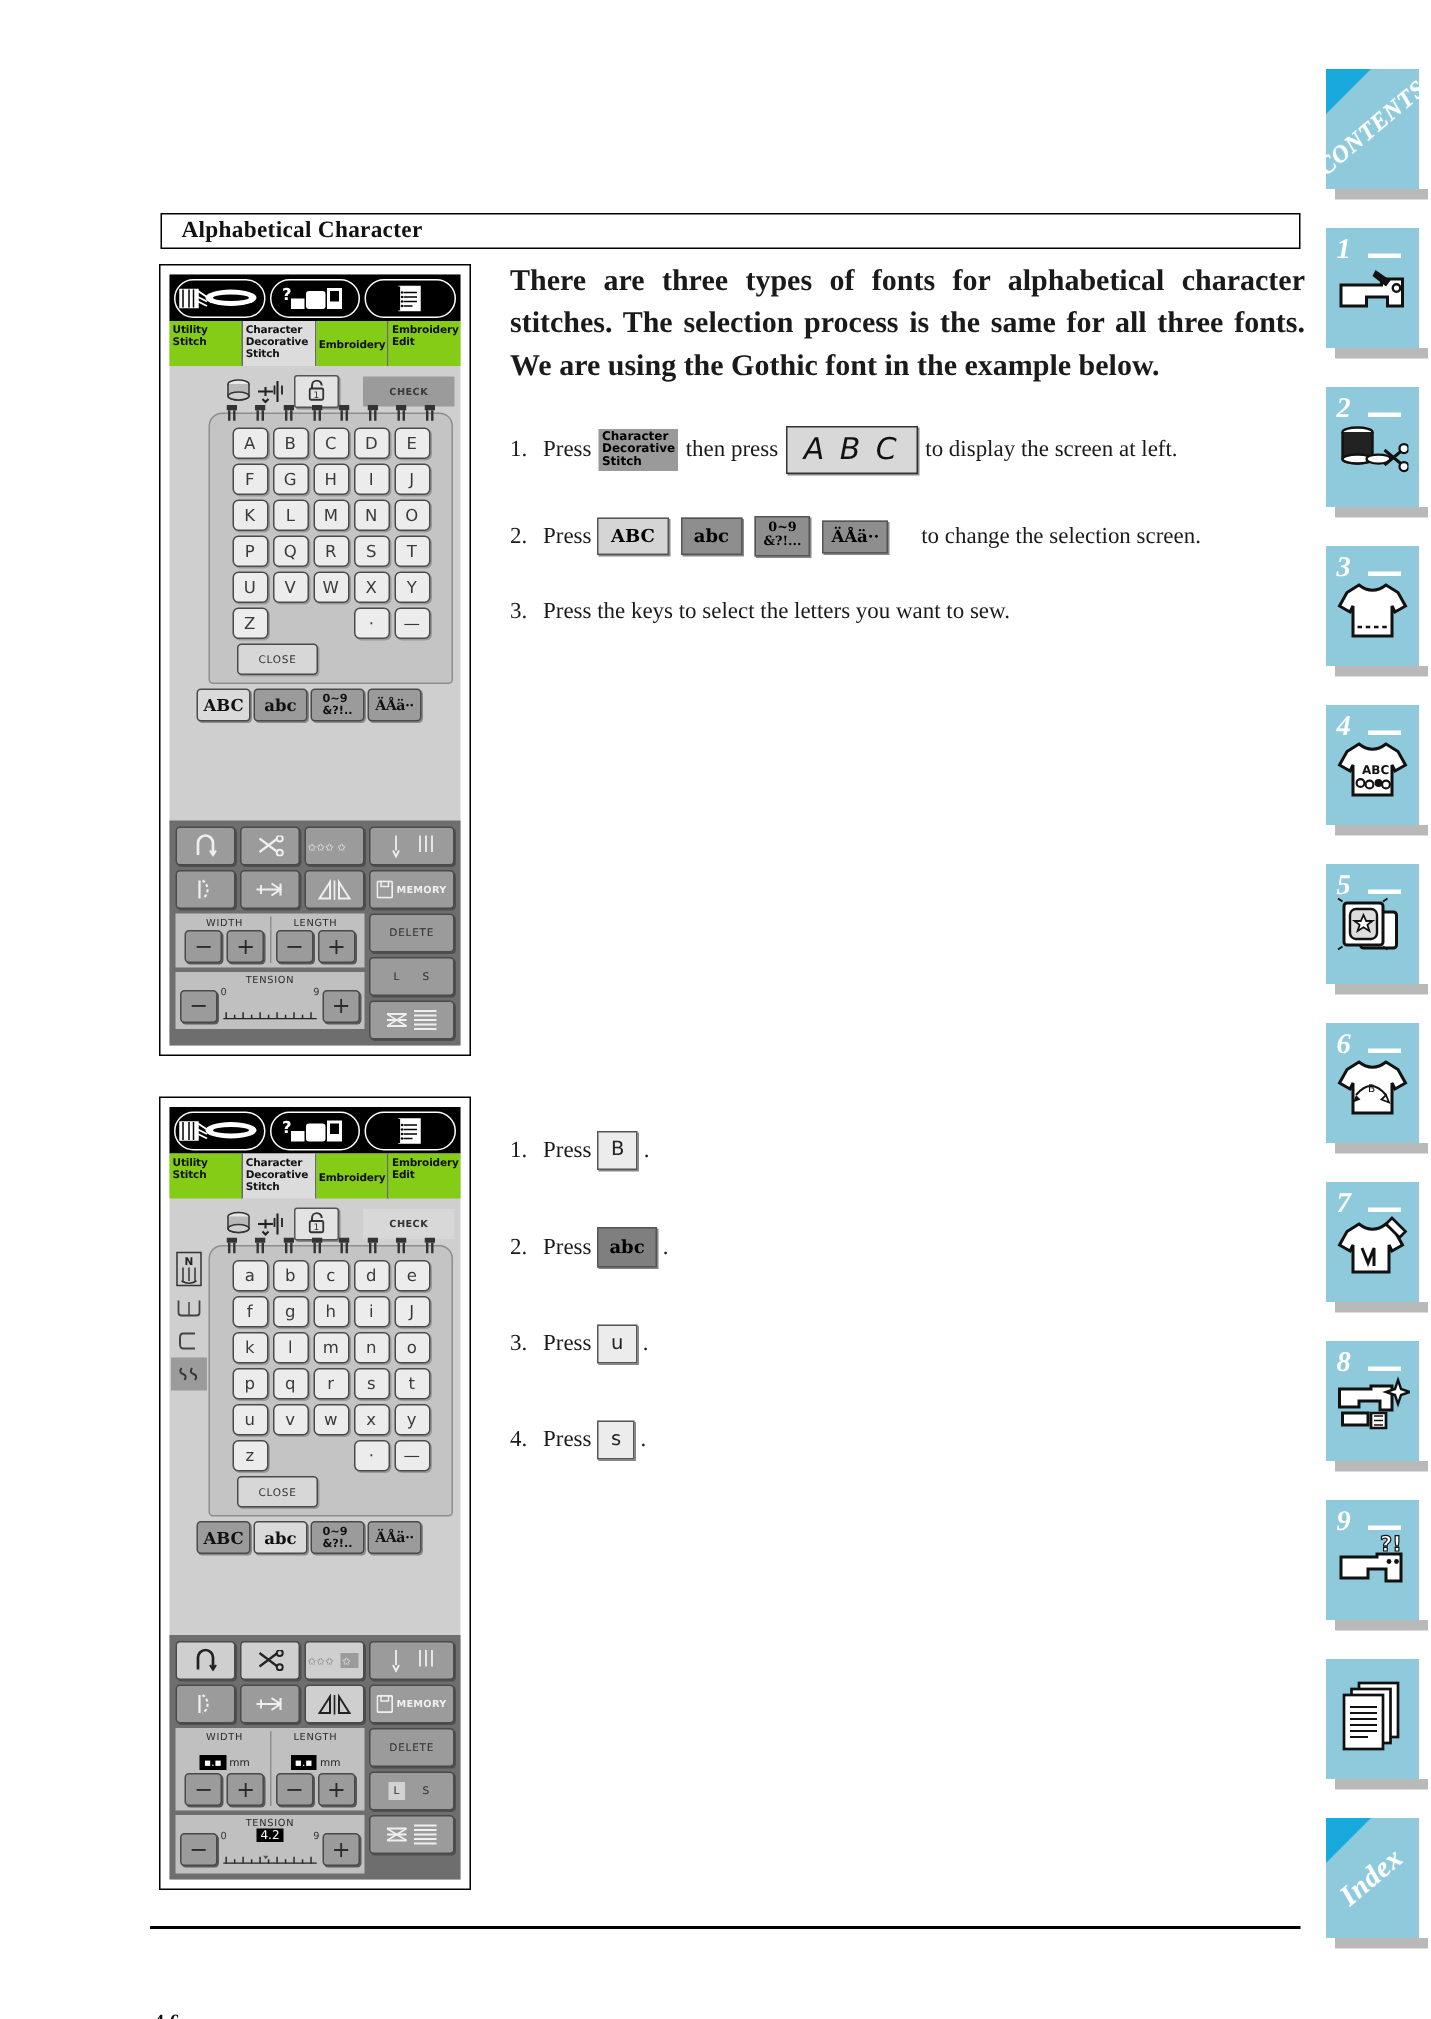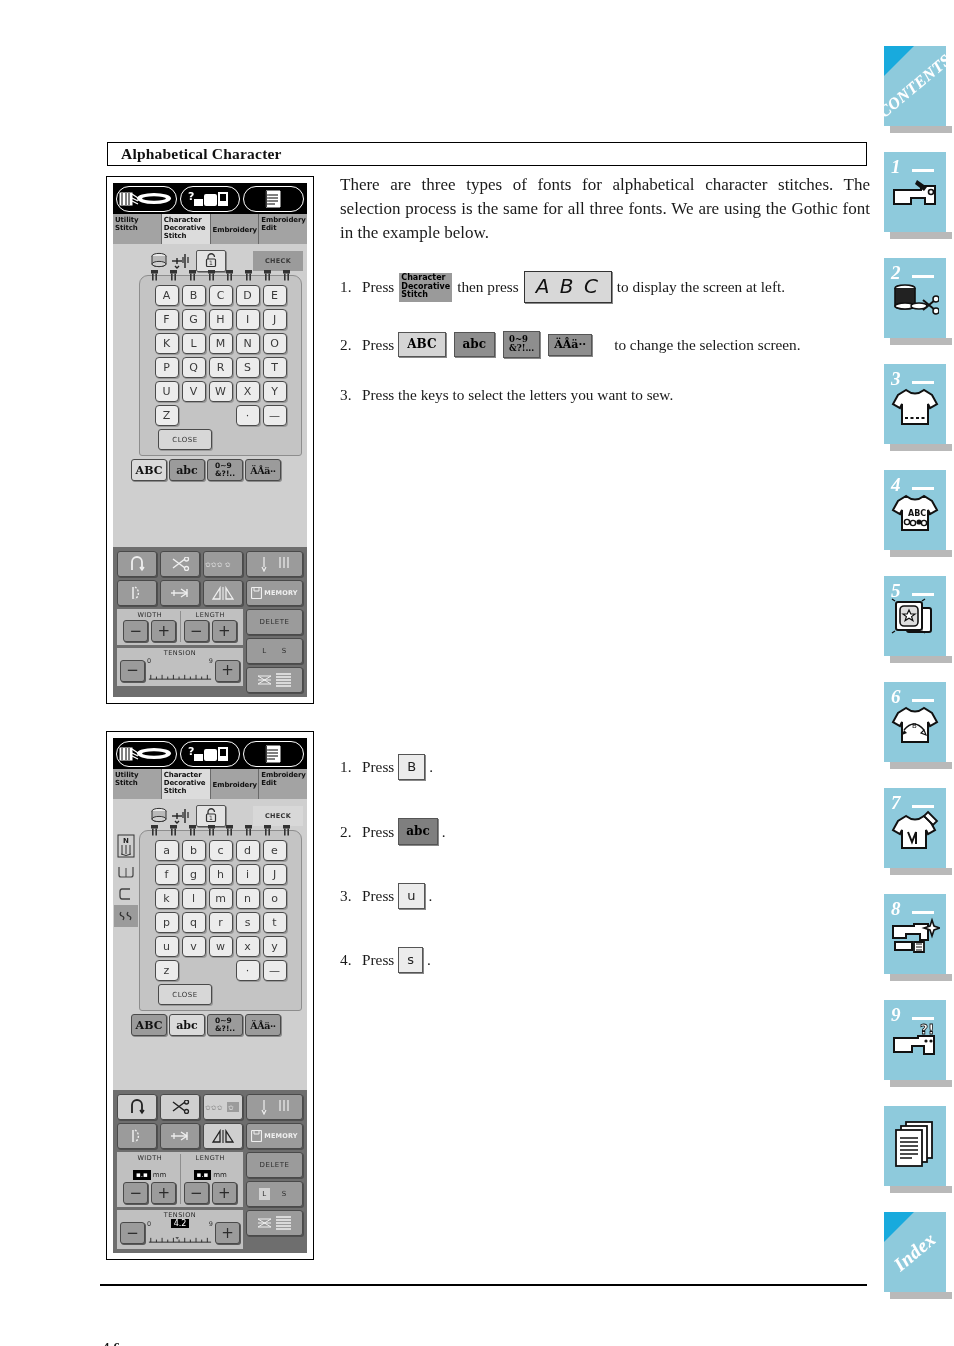"There are three types of" .para { font-size: 17px -> 20px; font-weight: none -> bold }
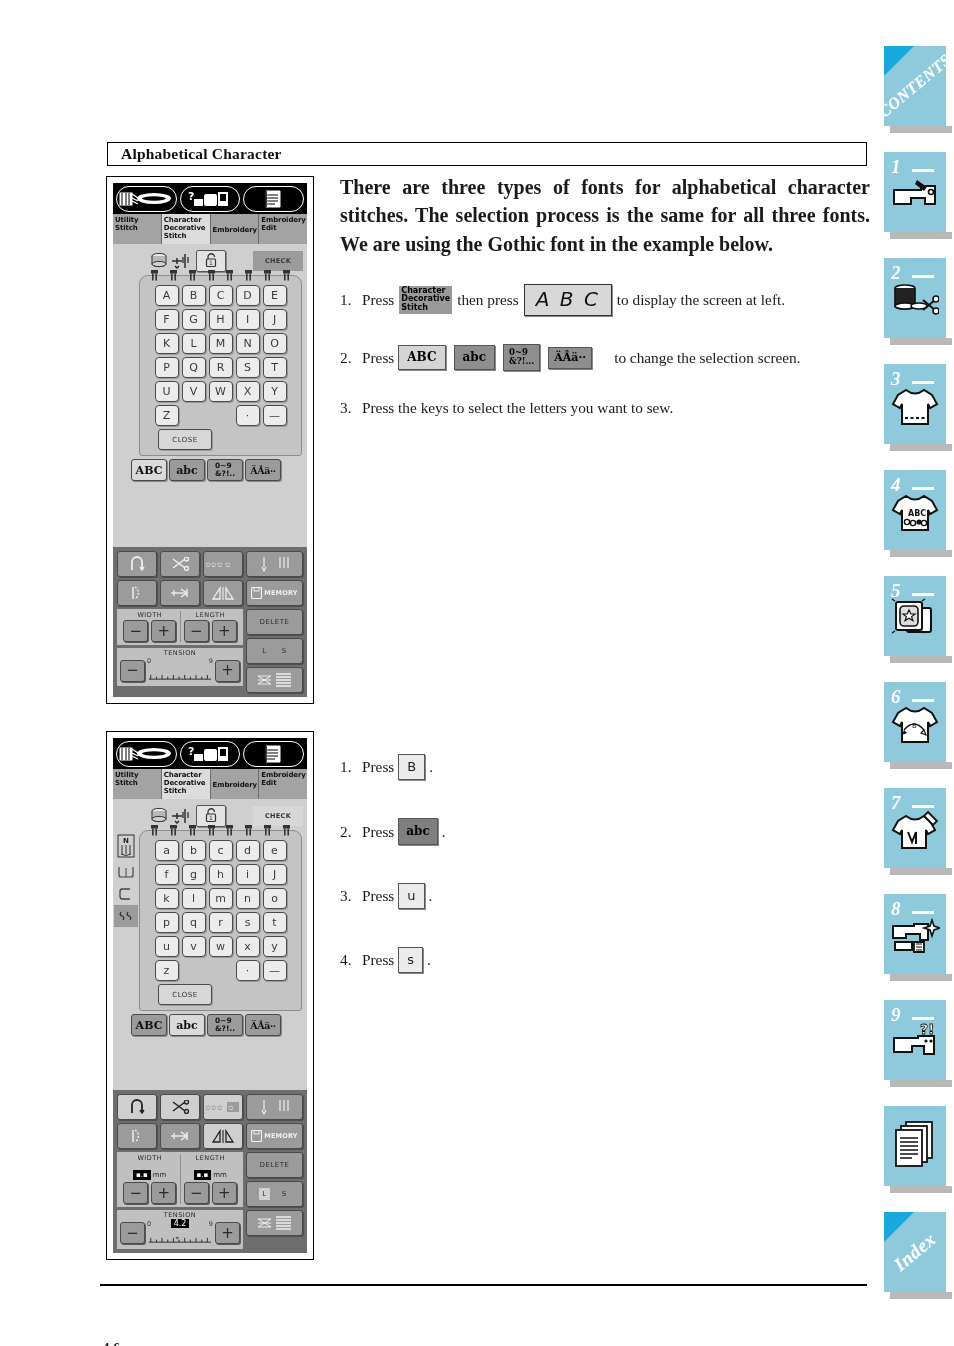"Utility" .lcd-tab { background: #a3a3a3 -> #84cc16 }
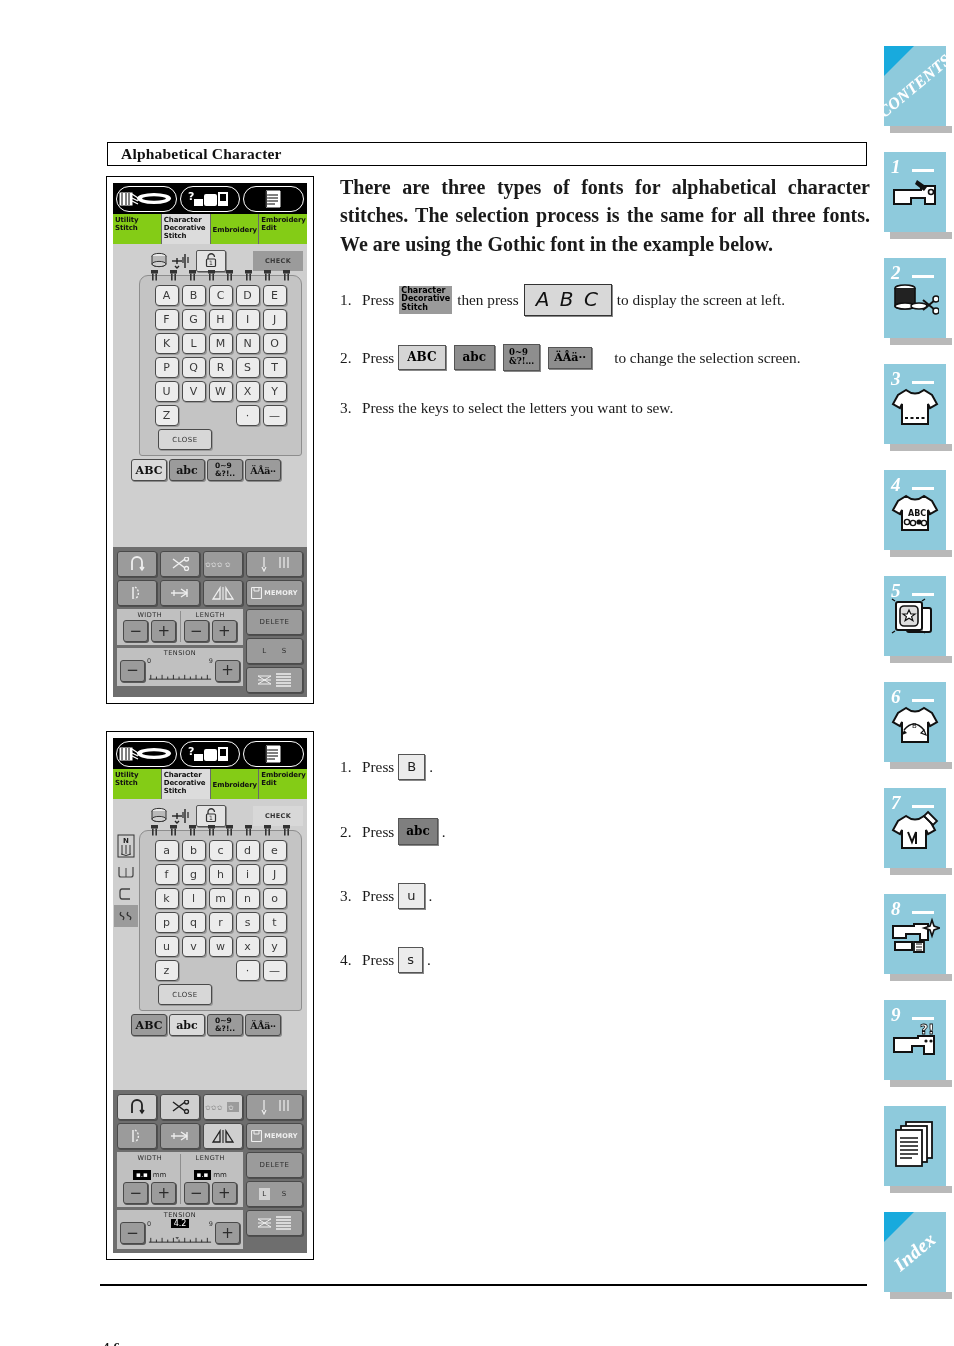"CHECK" .checkbtn { width: 50px -> 61px }
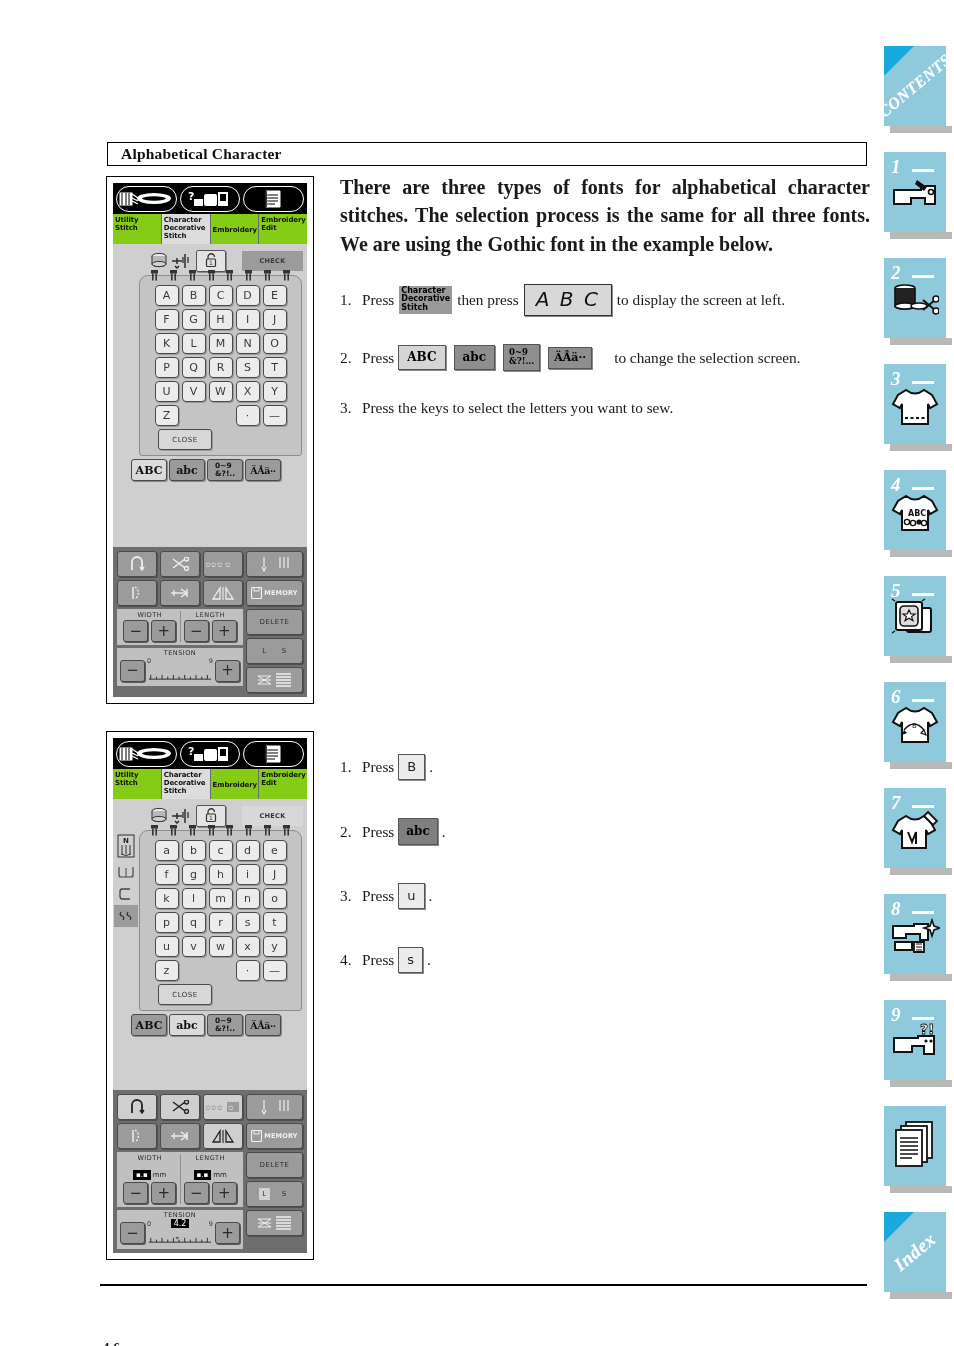"A B C" .chip { text-align: none -> center }
